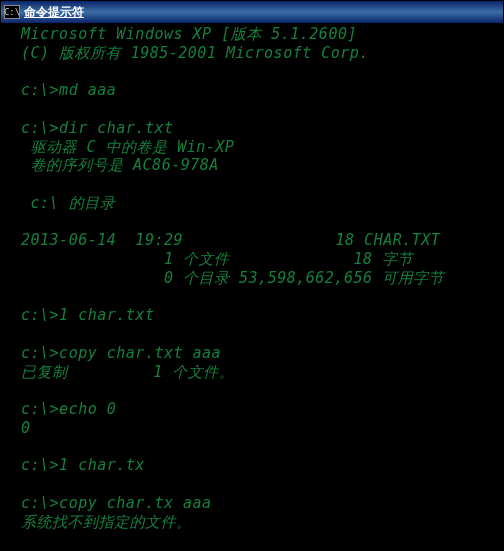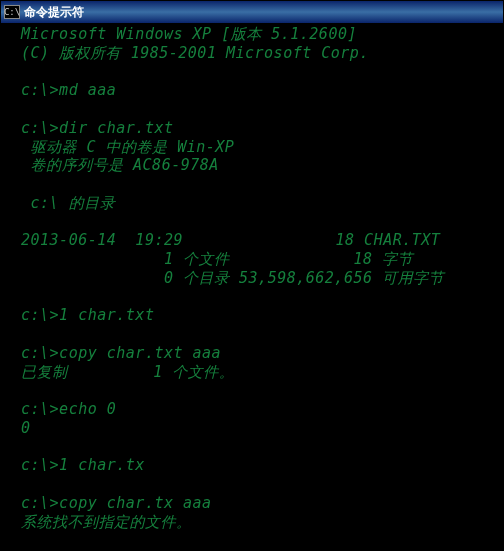"命令提示符" .titlebar .title { text-decoration: none -> underline }
